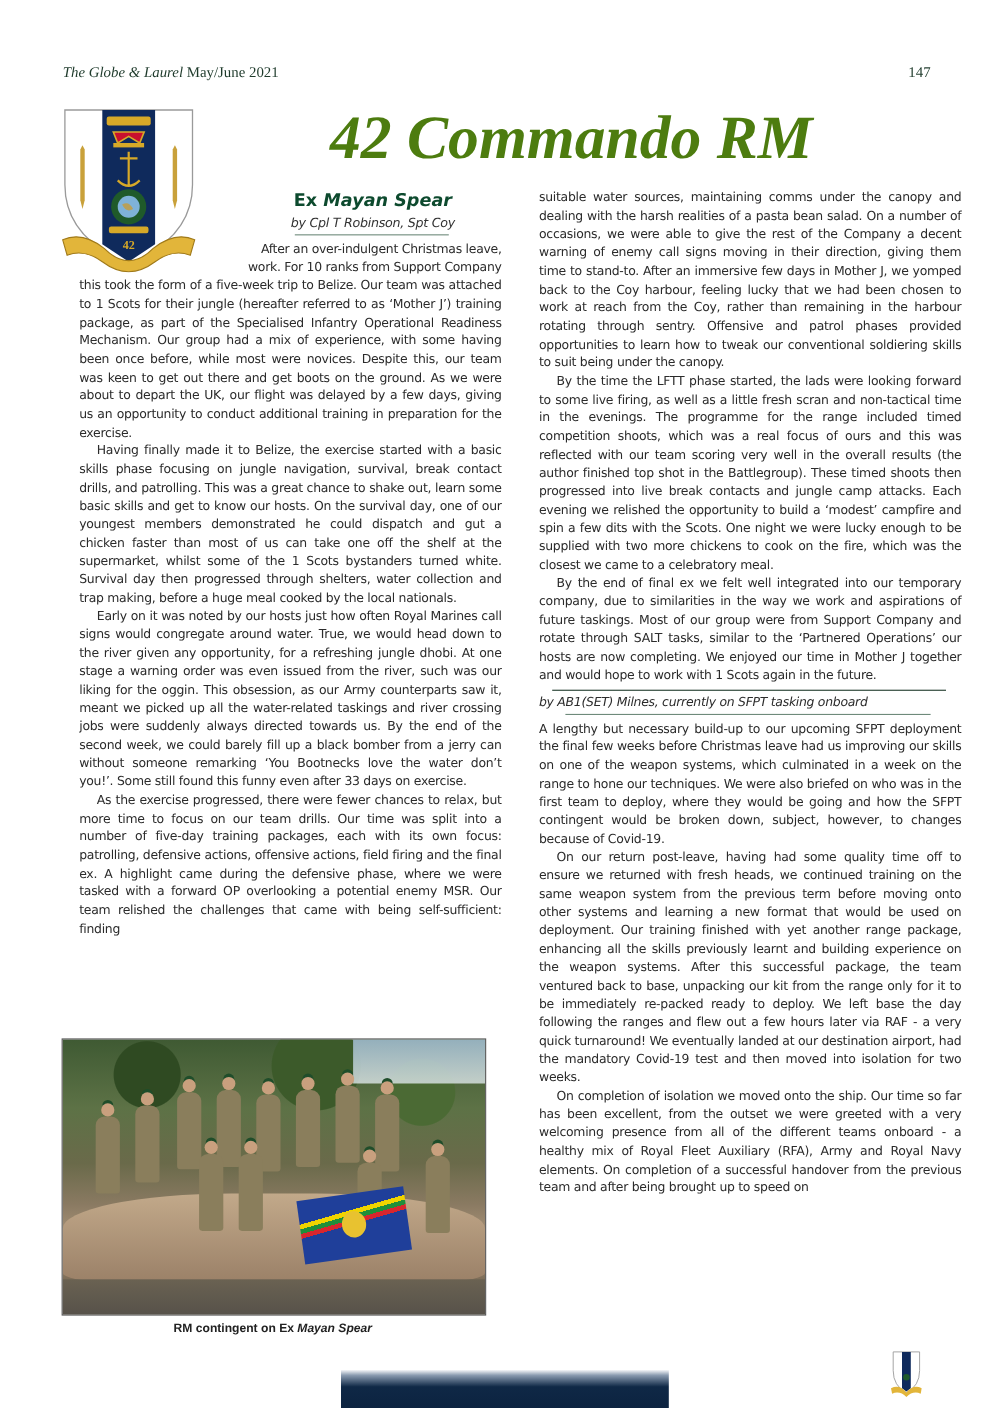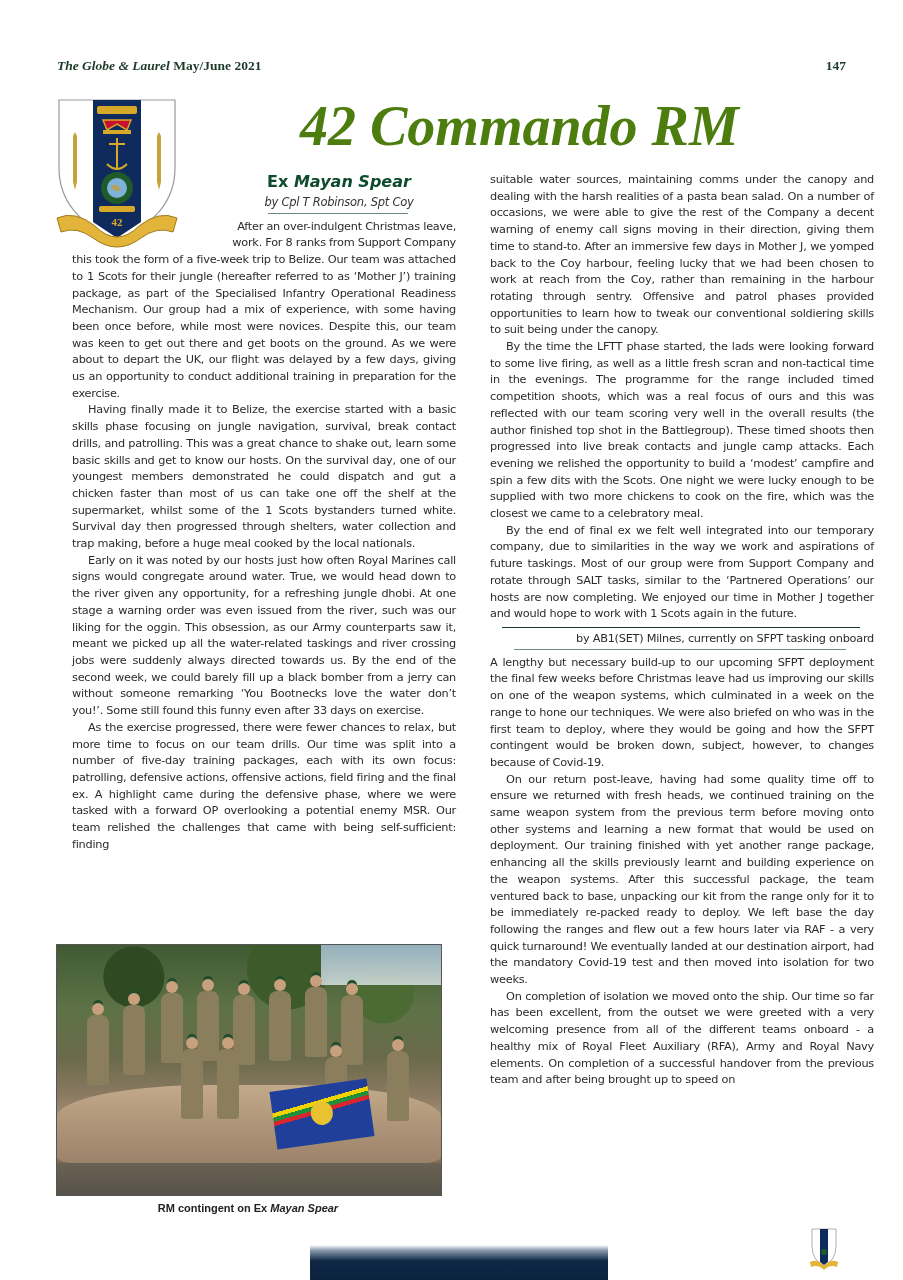"The Globe & Laurel May/June" .running-head { font-weight: bold -> none }
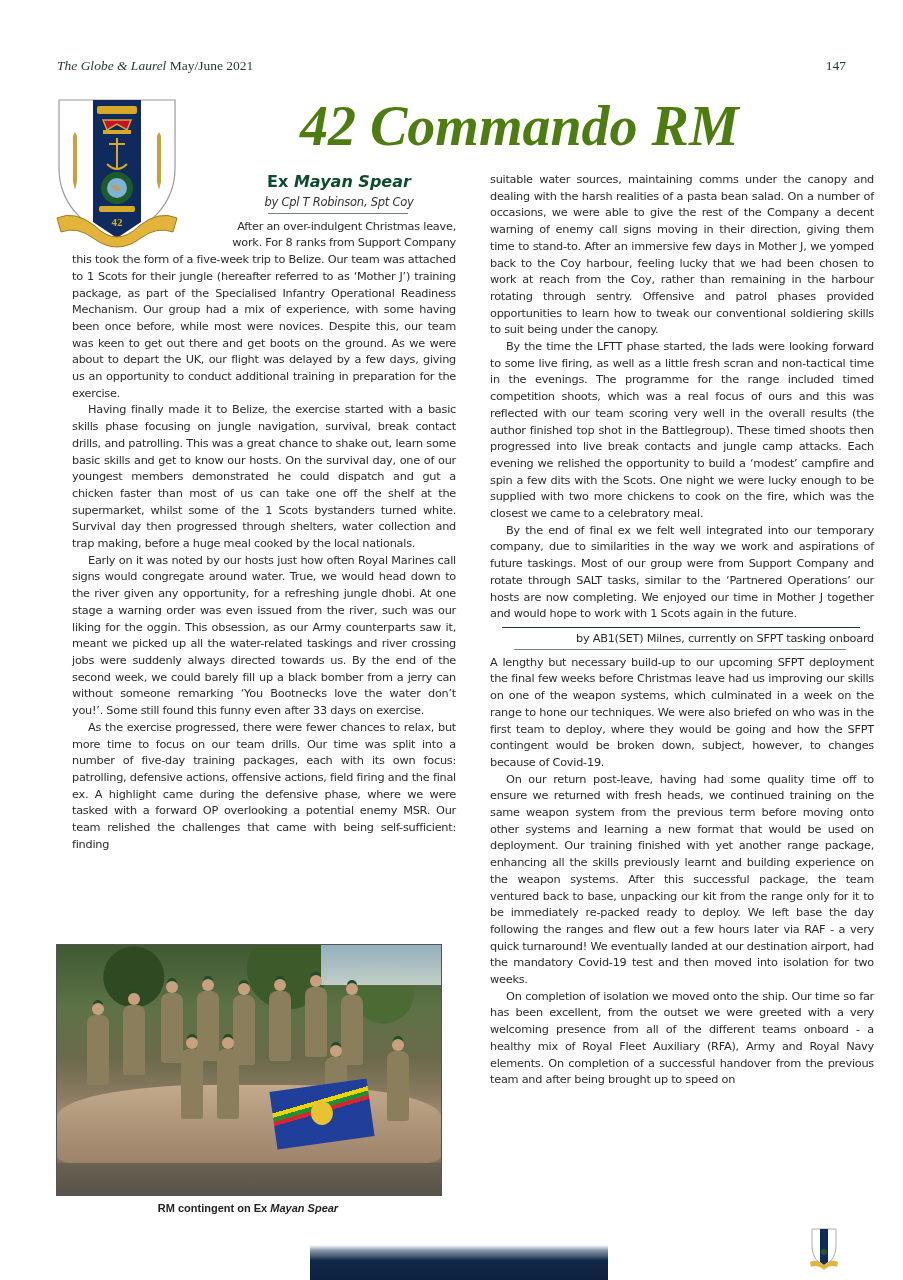"work. For 8 ranks from" p.first { text: 8 -> 10 }
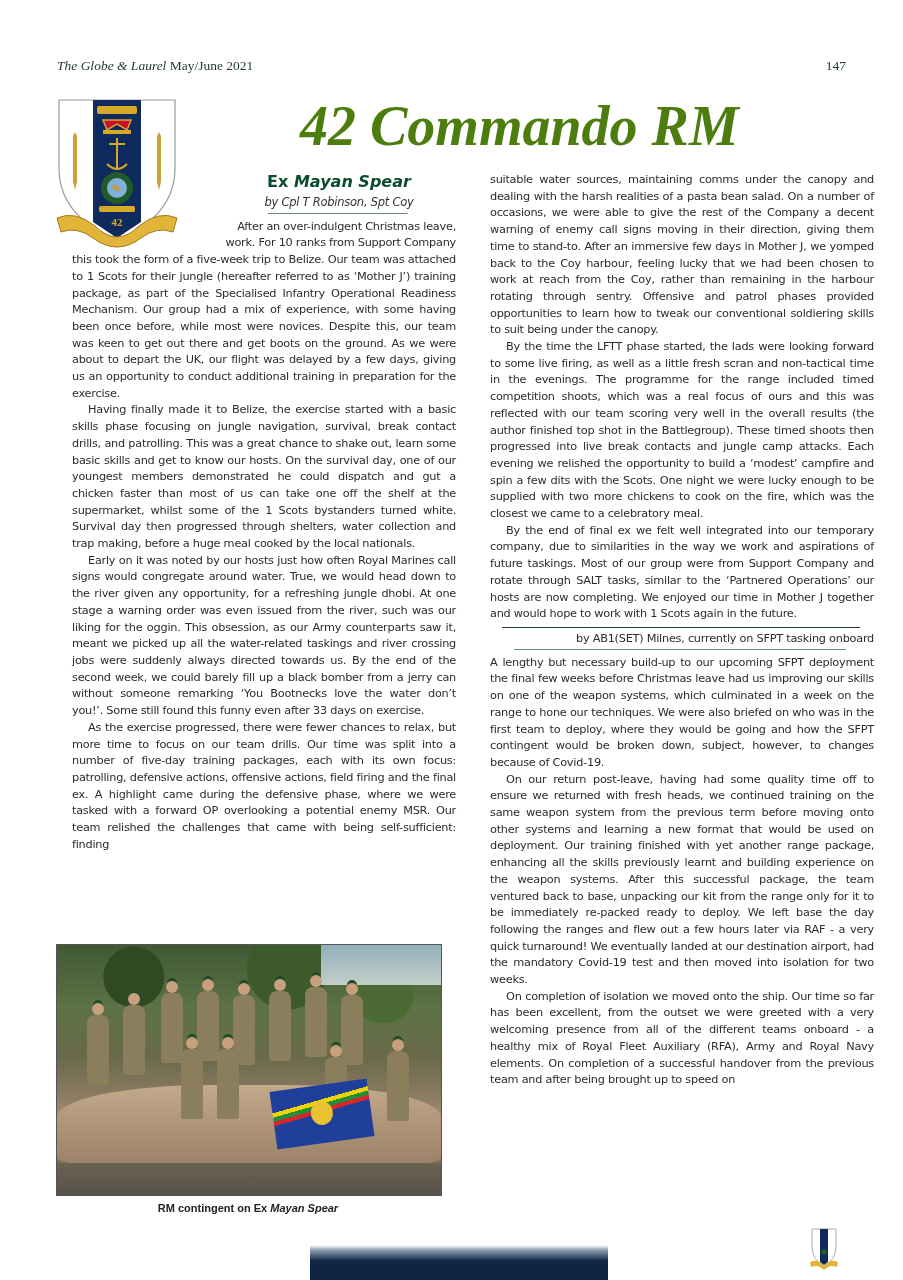"by AB1(SET) Milnes, currently on" .sec-byline { font-style: none -> italic; text-align: right -> left }
